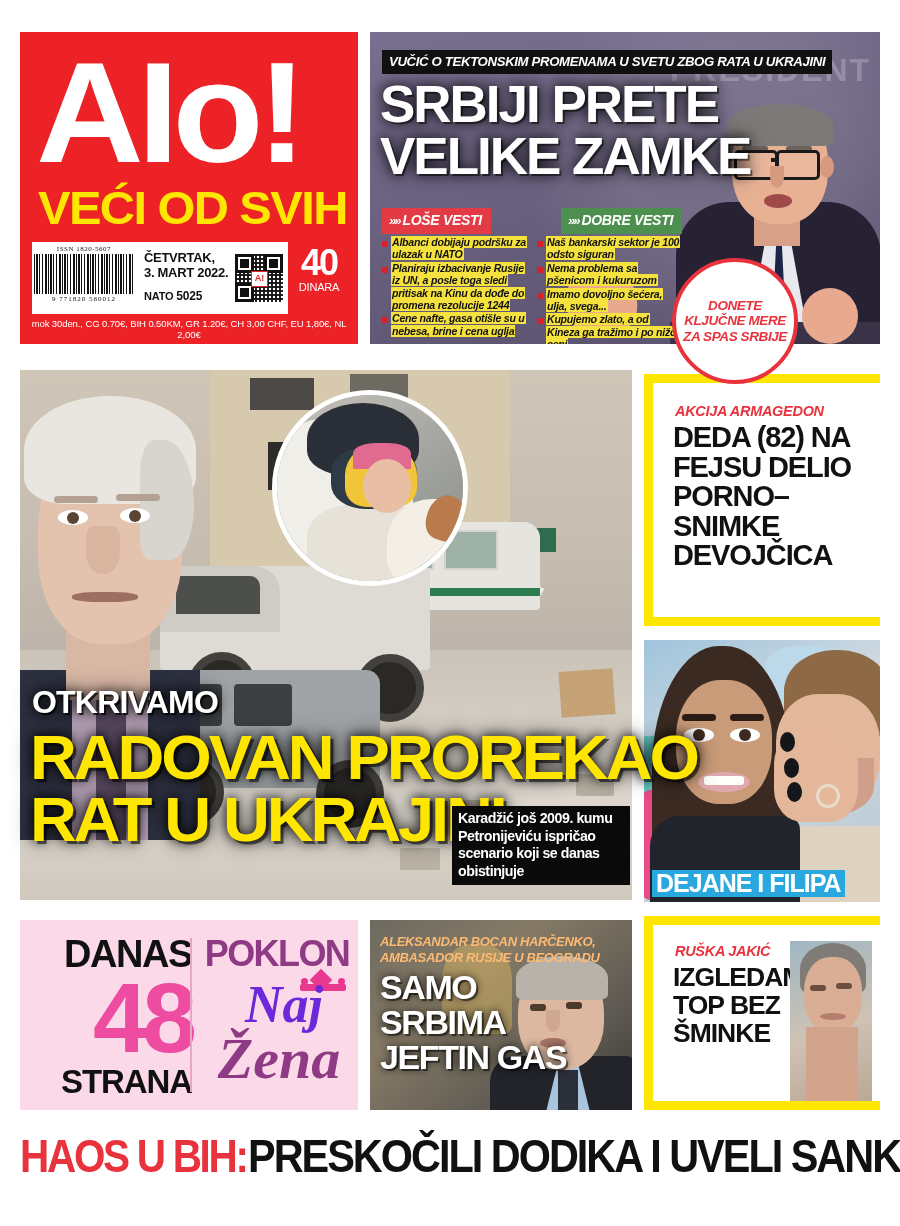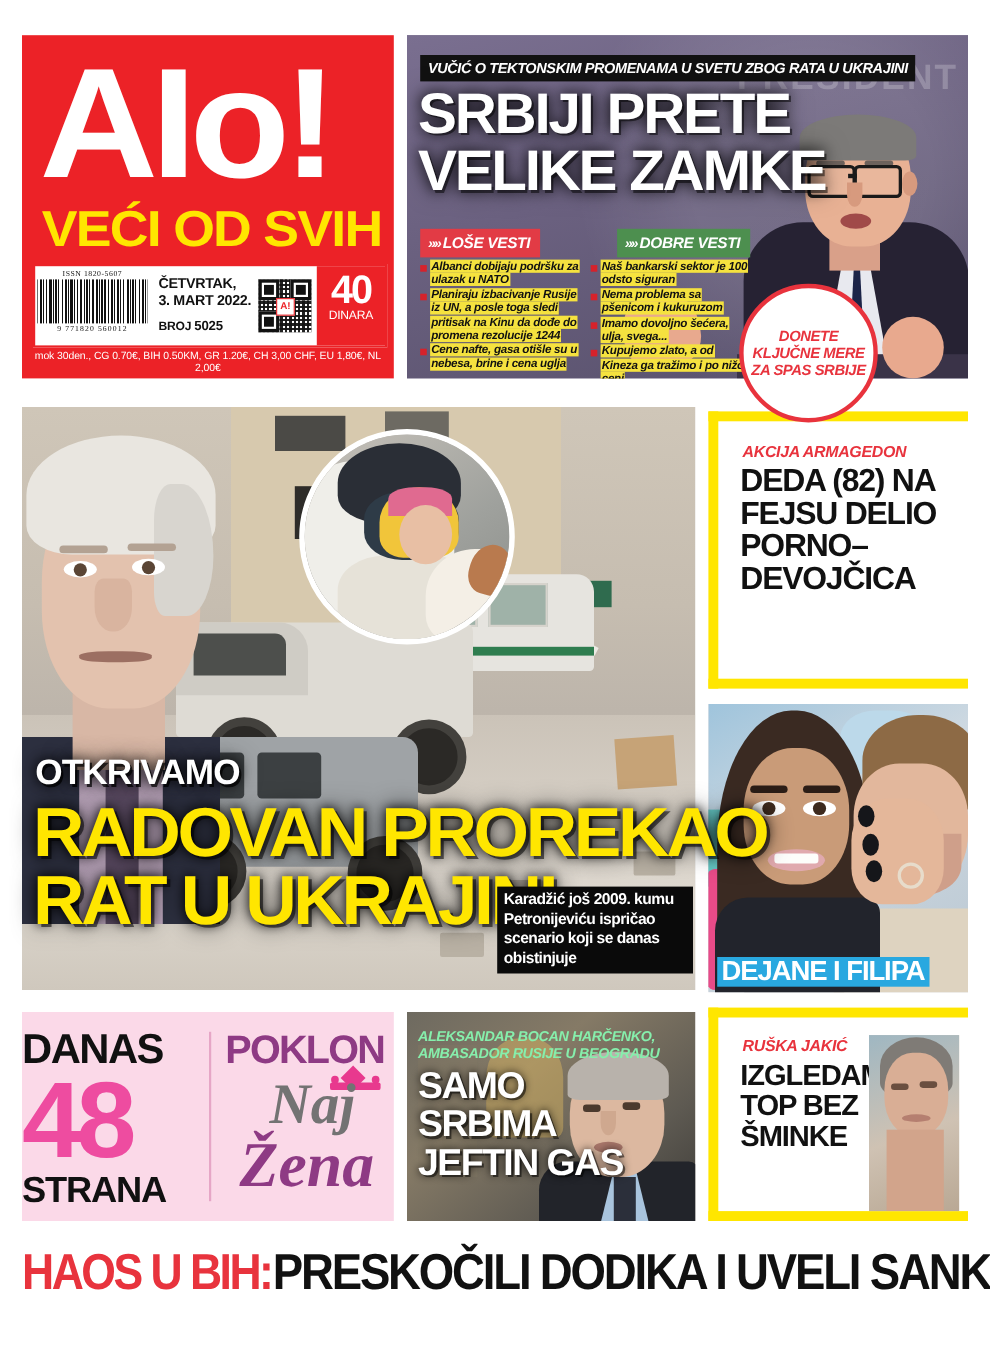"BROJ" span { text: BROJ -> NATO }
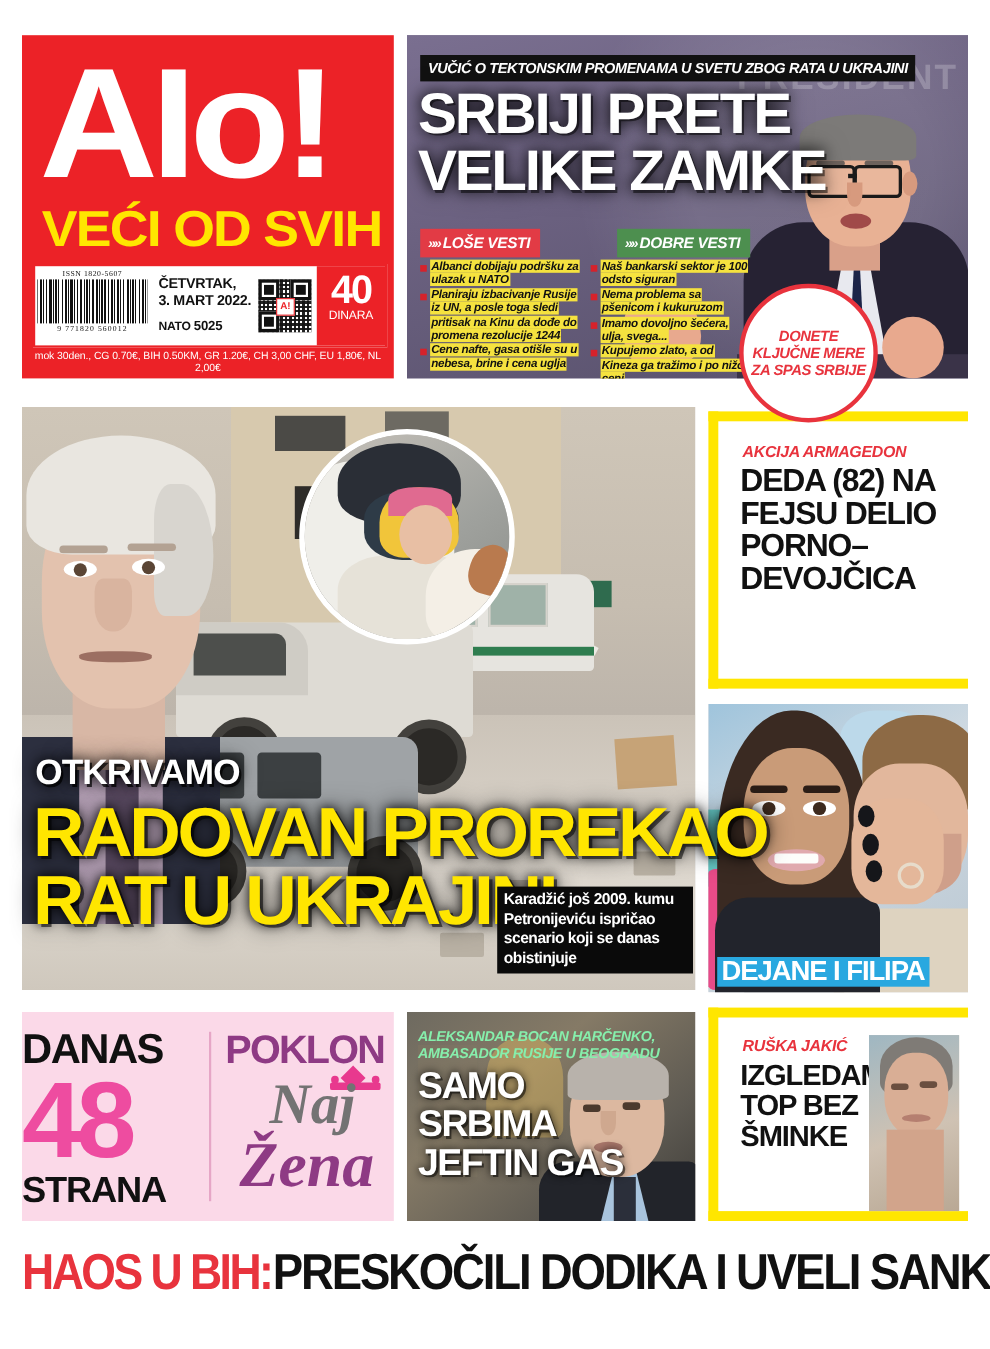"SNIMKE" span { html: none -> <span>SNIMKE</span> }
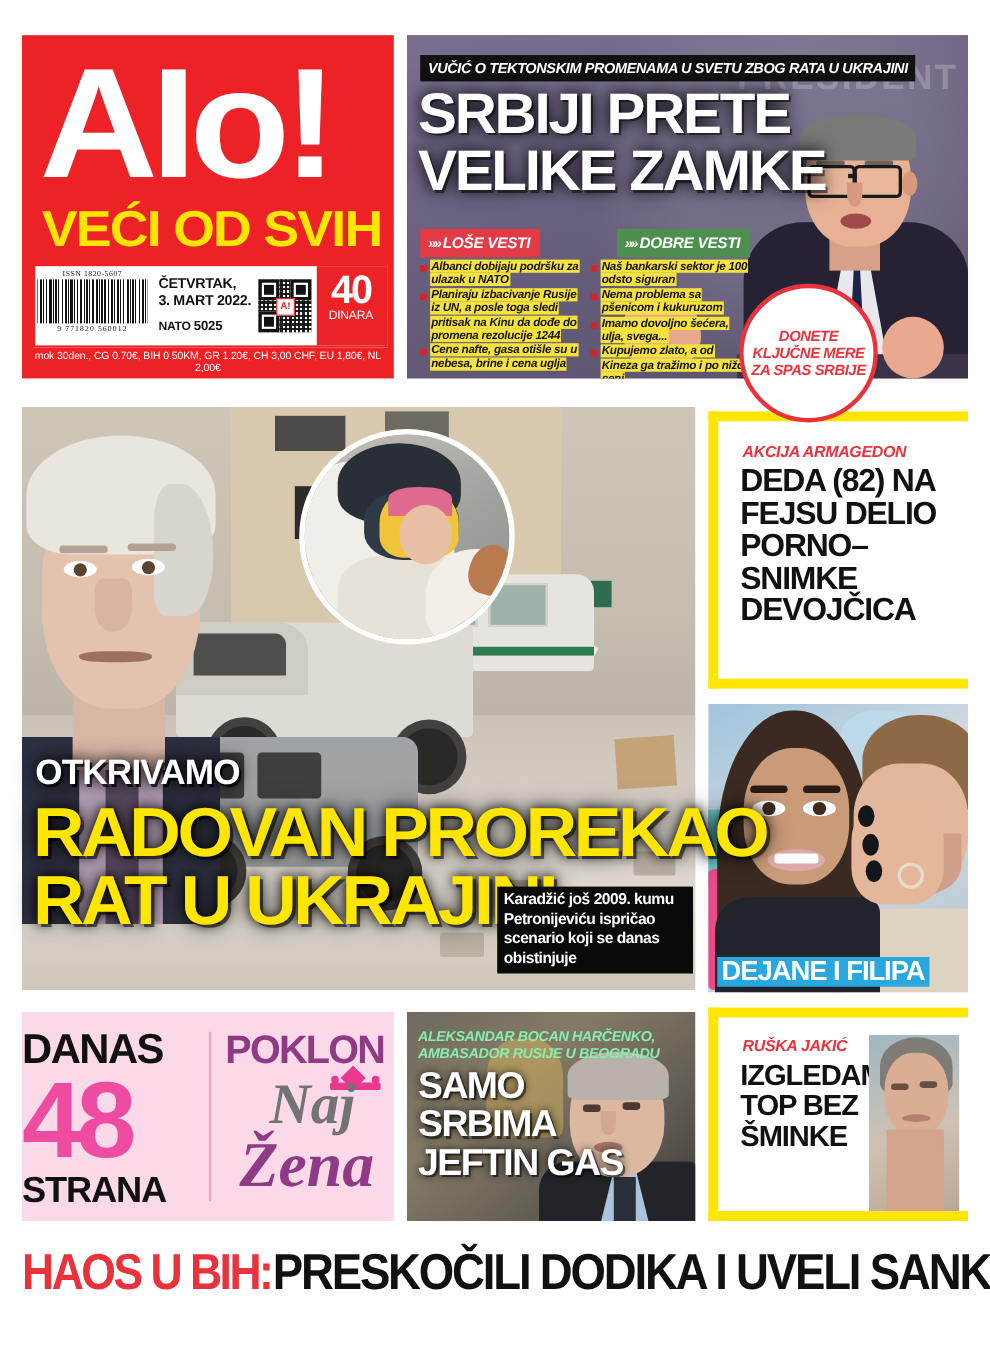"DANAS" .danas .lft { text-align: left -> right }
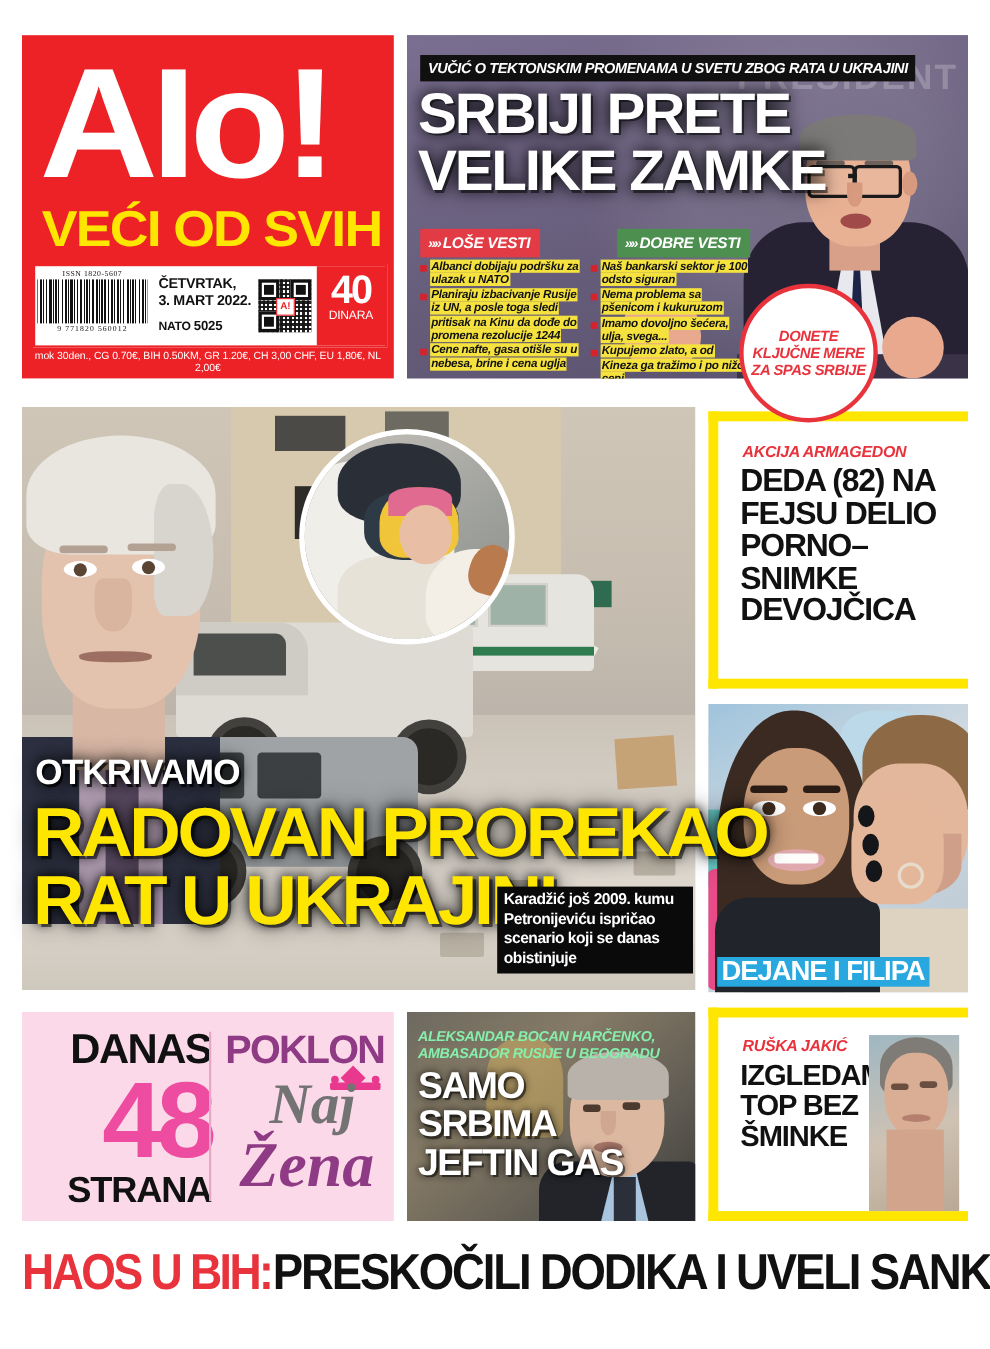"ALEKSANDAR BOCAN HARČENKO," .hc-kick { color: #86efac -> #fdba74 }
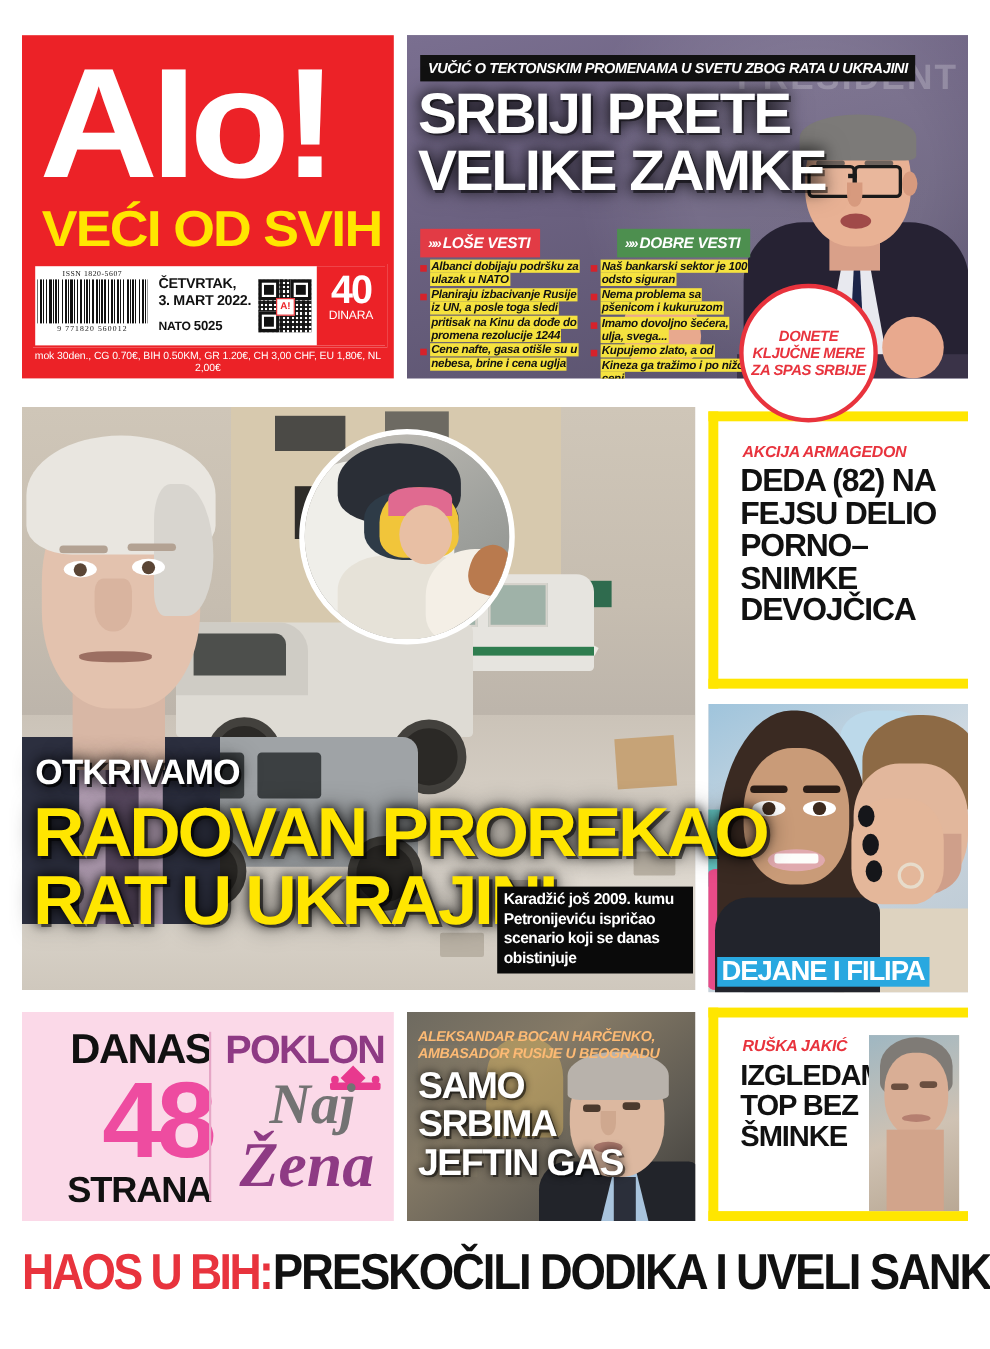"Naj" .danas .naj { color: #737373 -> #6d28d9 }
